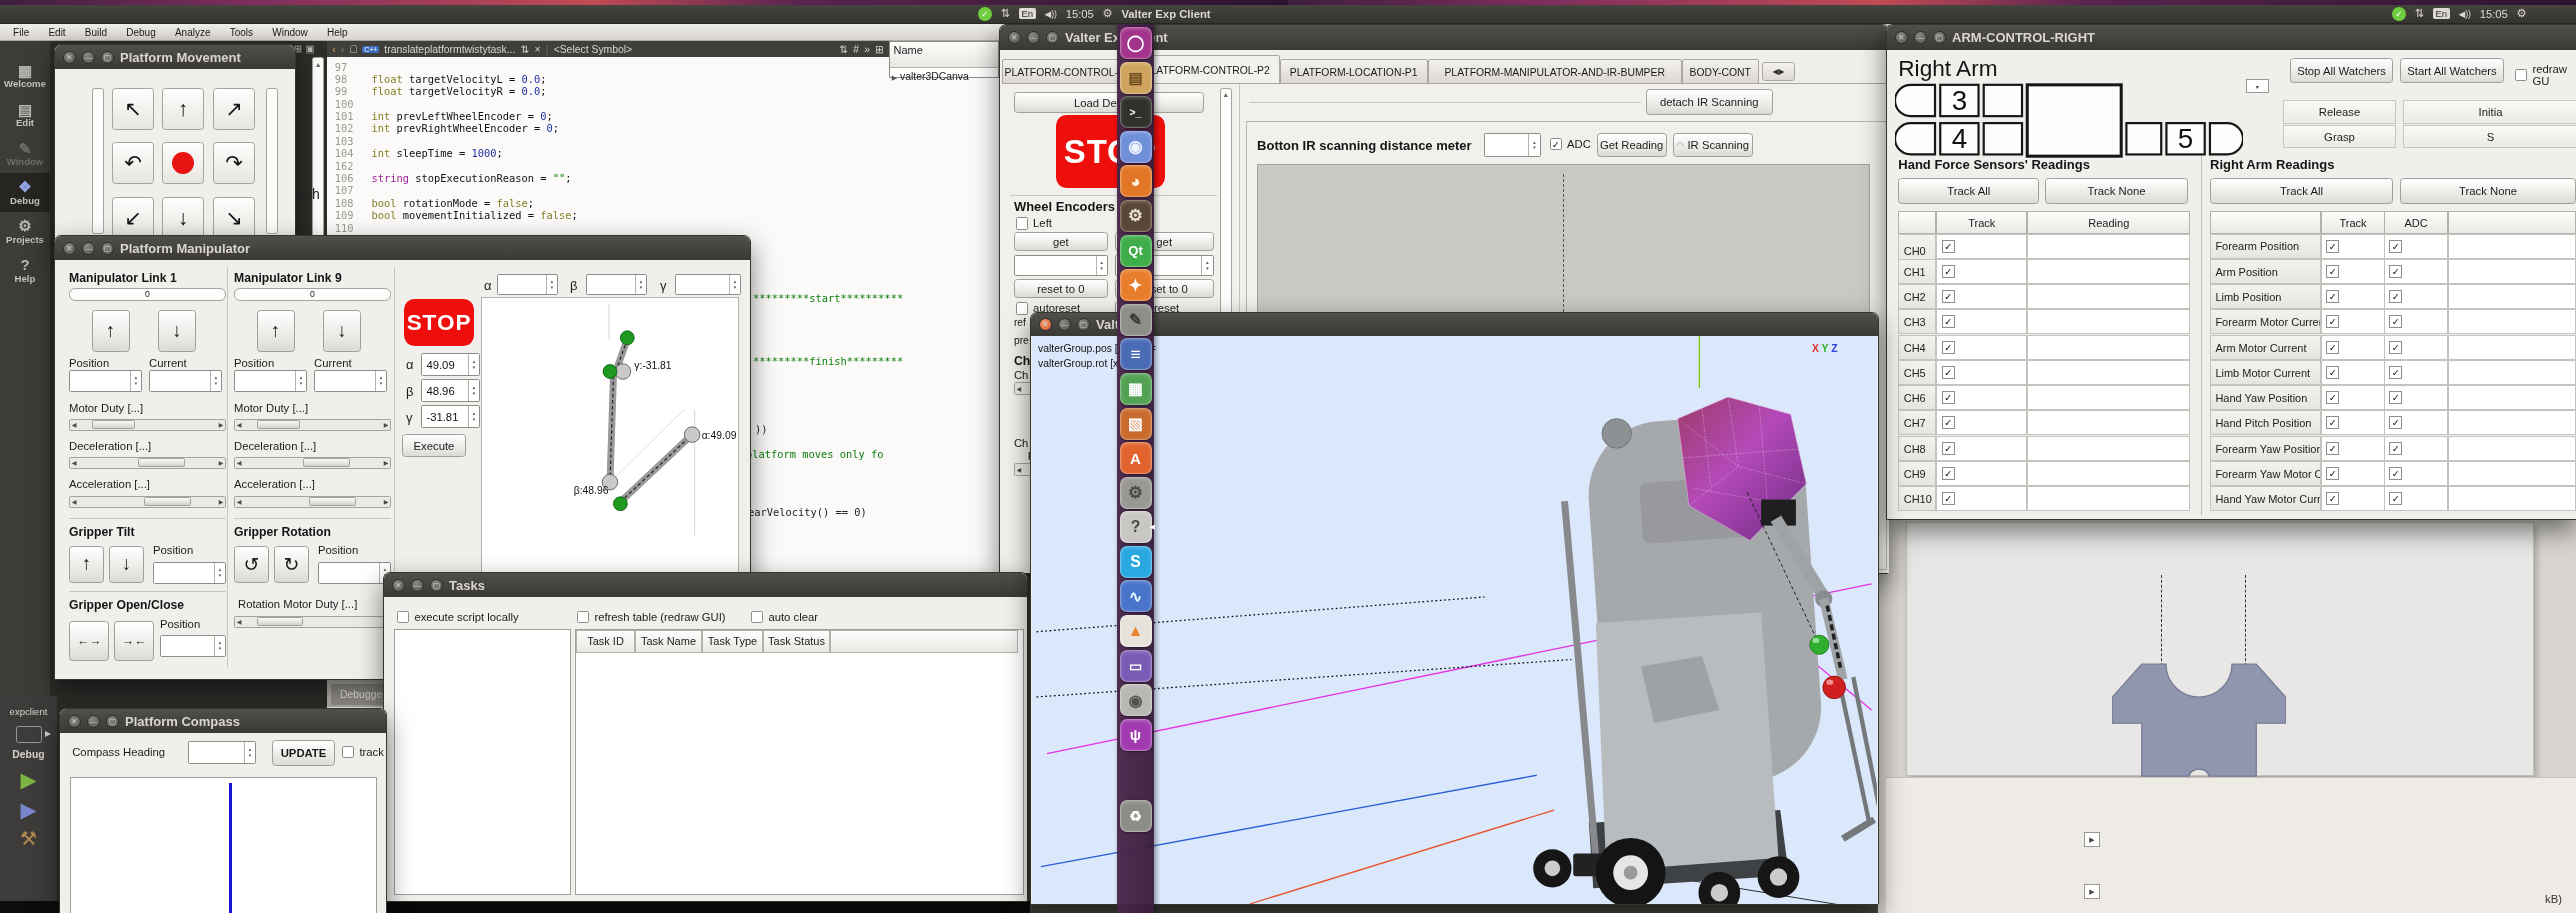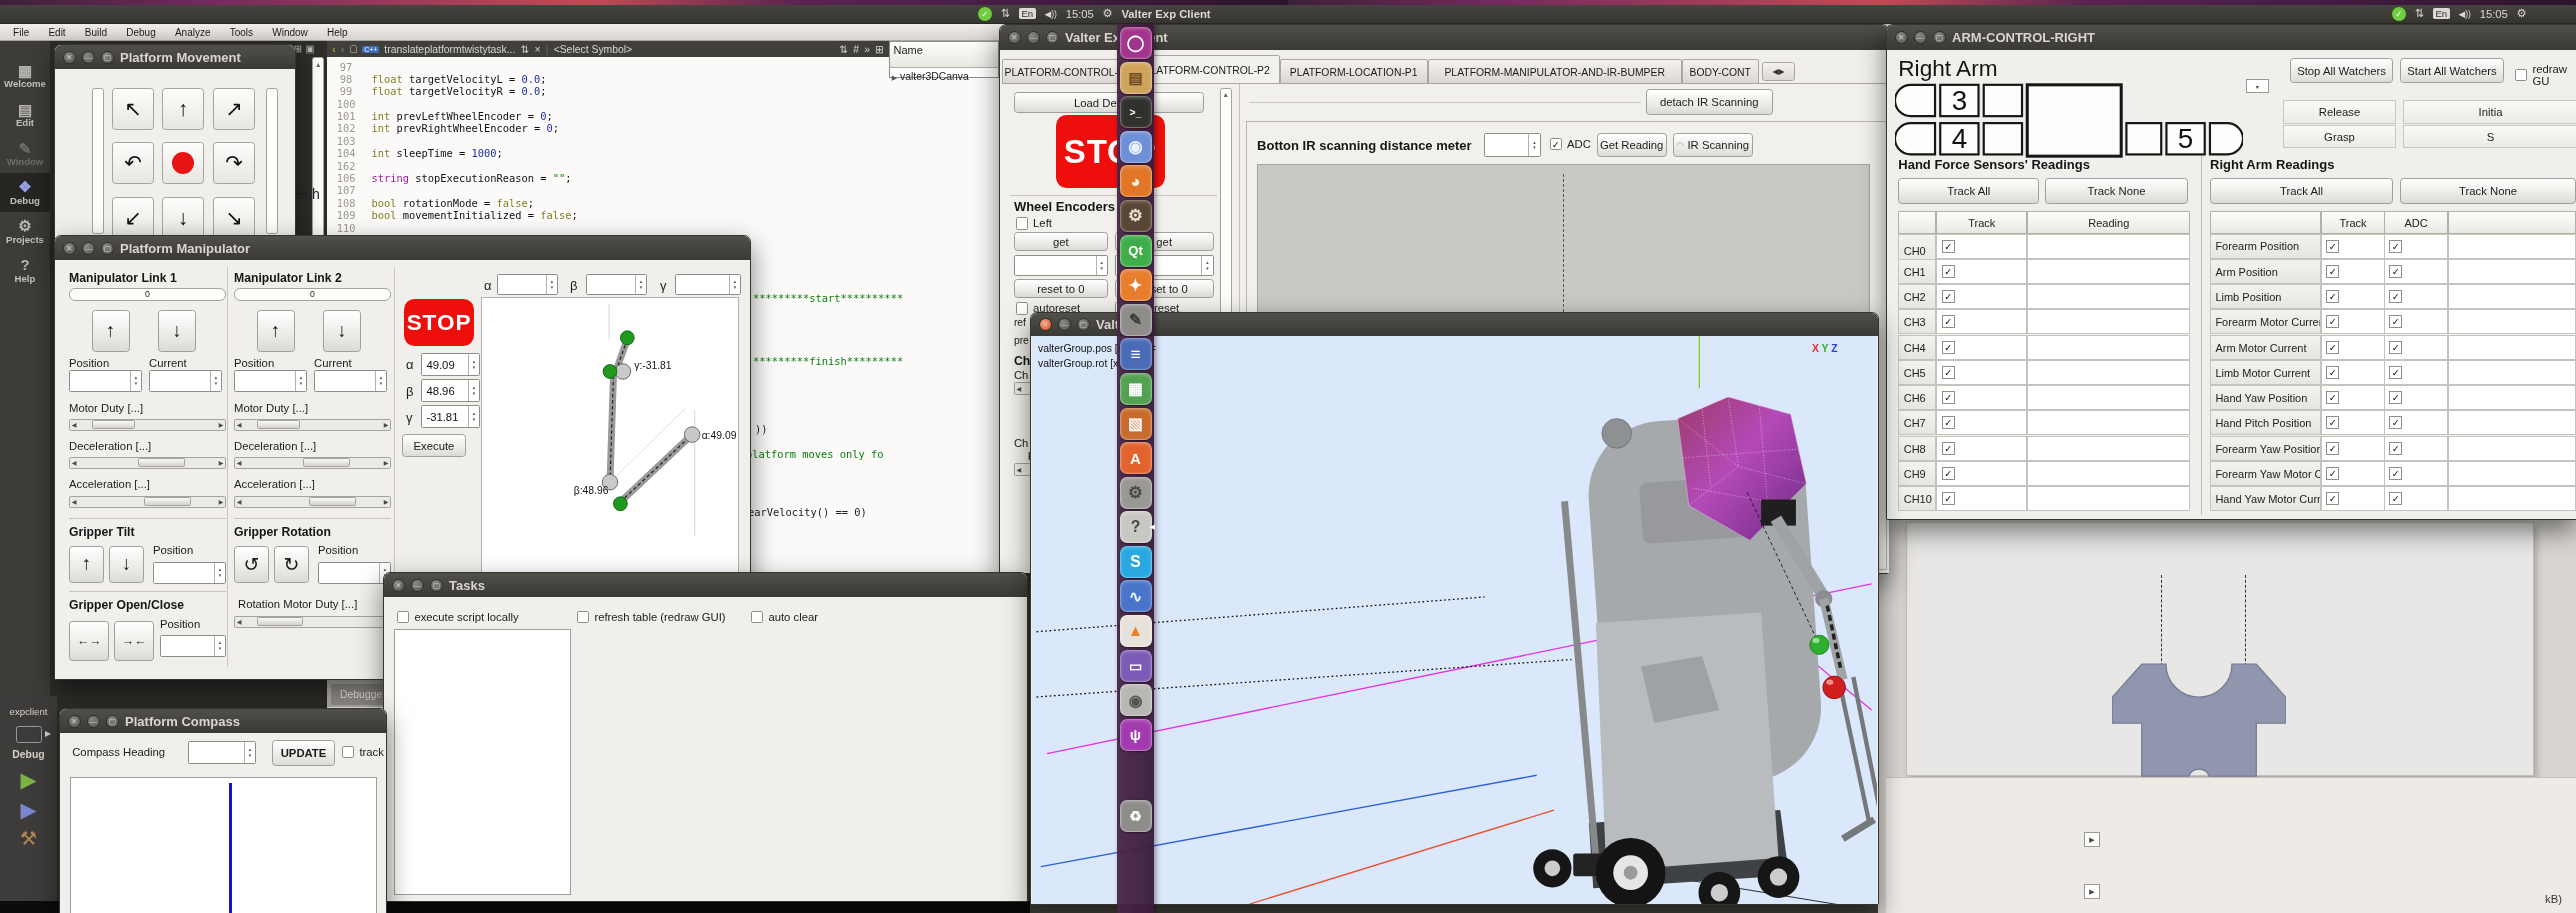"97" .cl .g { text-align: center -> left }
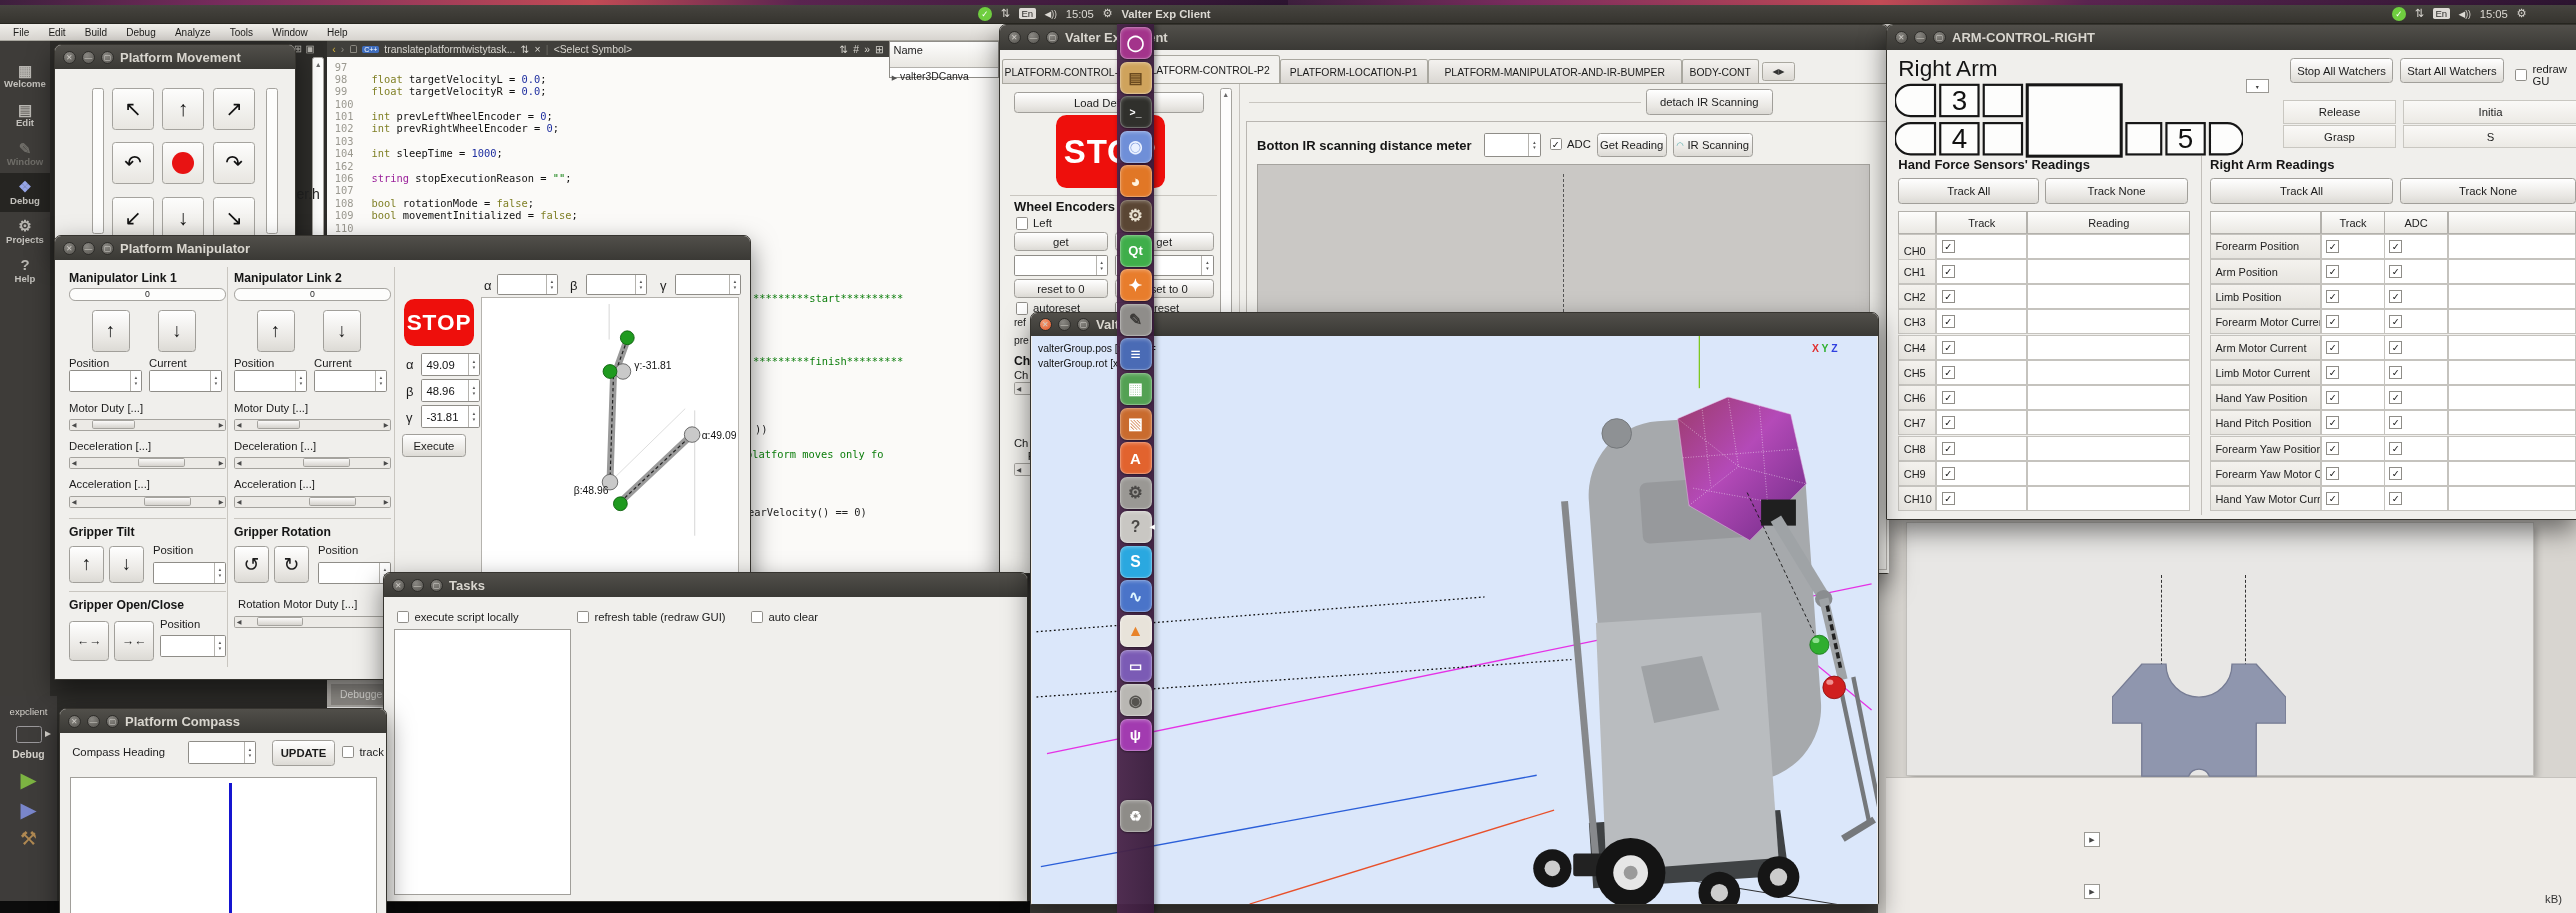"Manipulator Link 2" div.hd { text: 2 -> 9 }
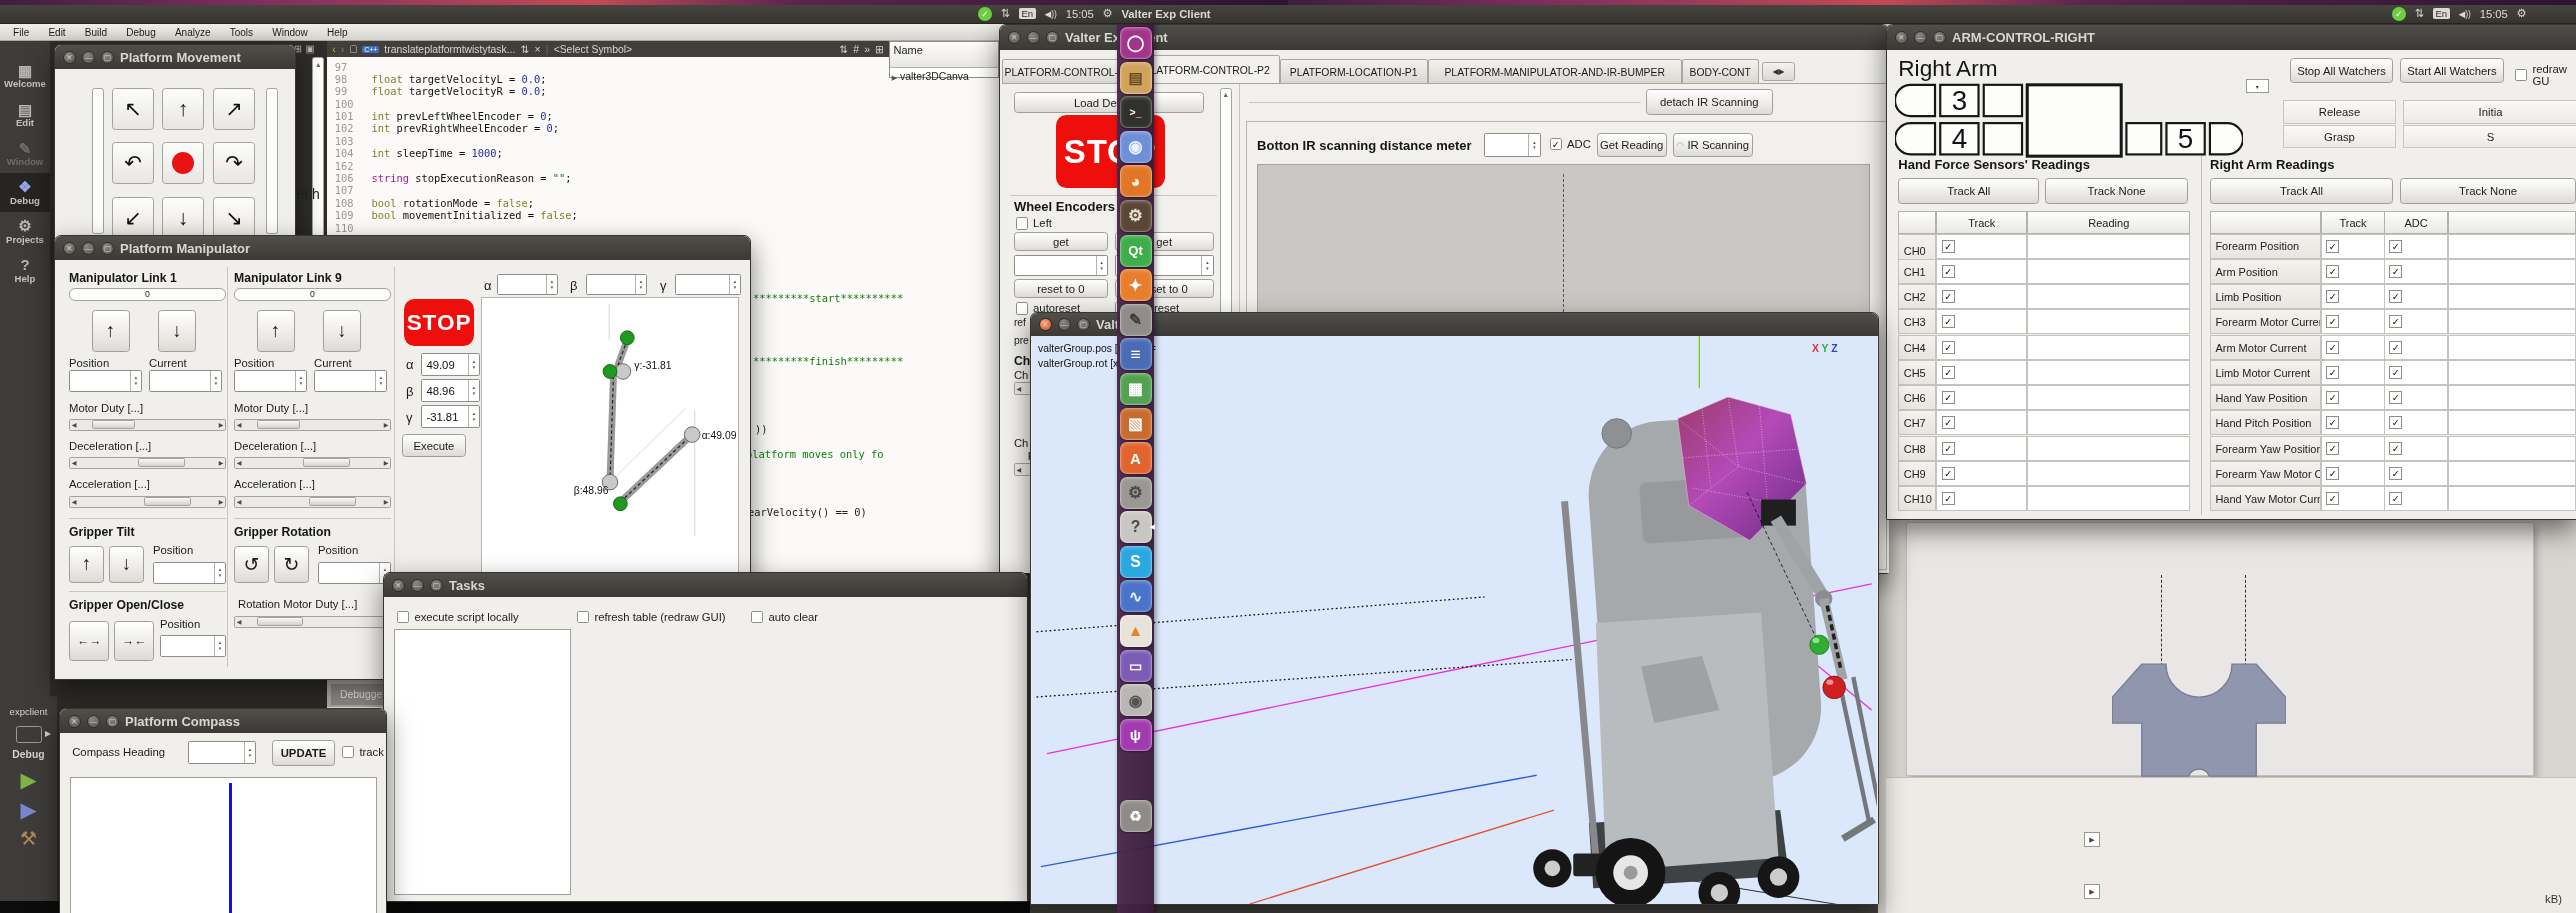"Task ID" div.abs { html: none -> <div> <div>Task ID</div> <div>Task Name</div> <div>Task Type</div> <div>Task Status</div> <div></div> </div> }
